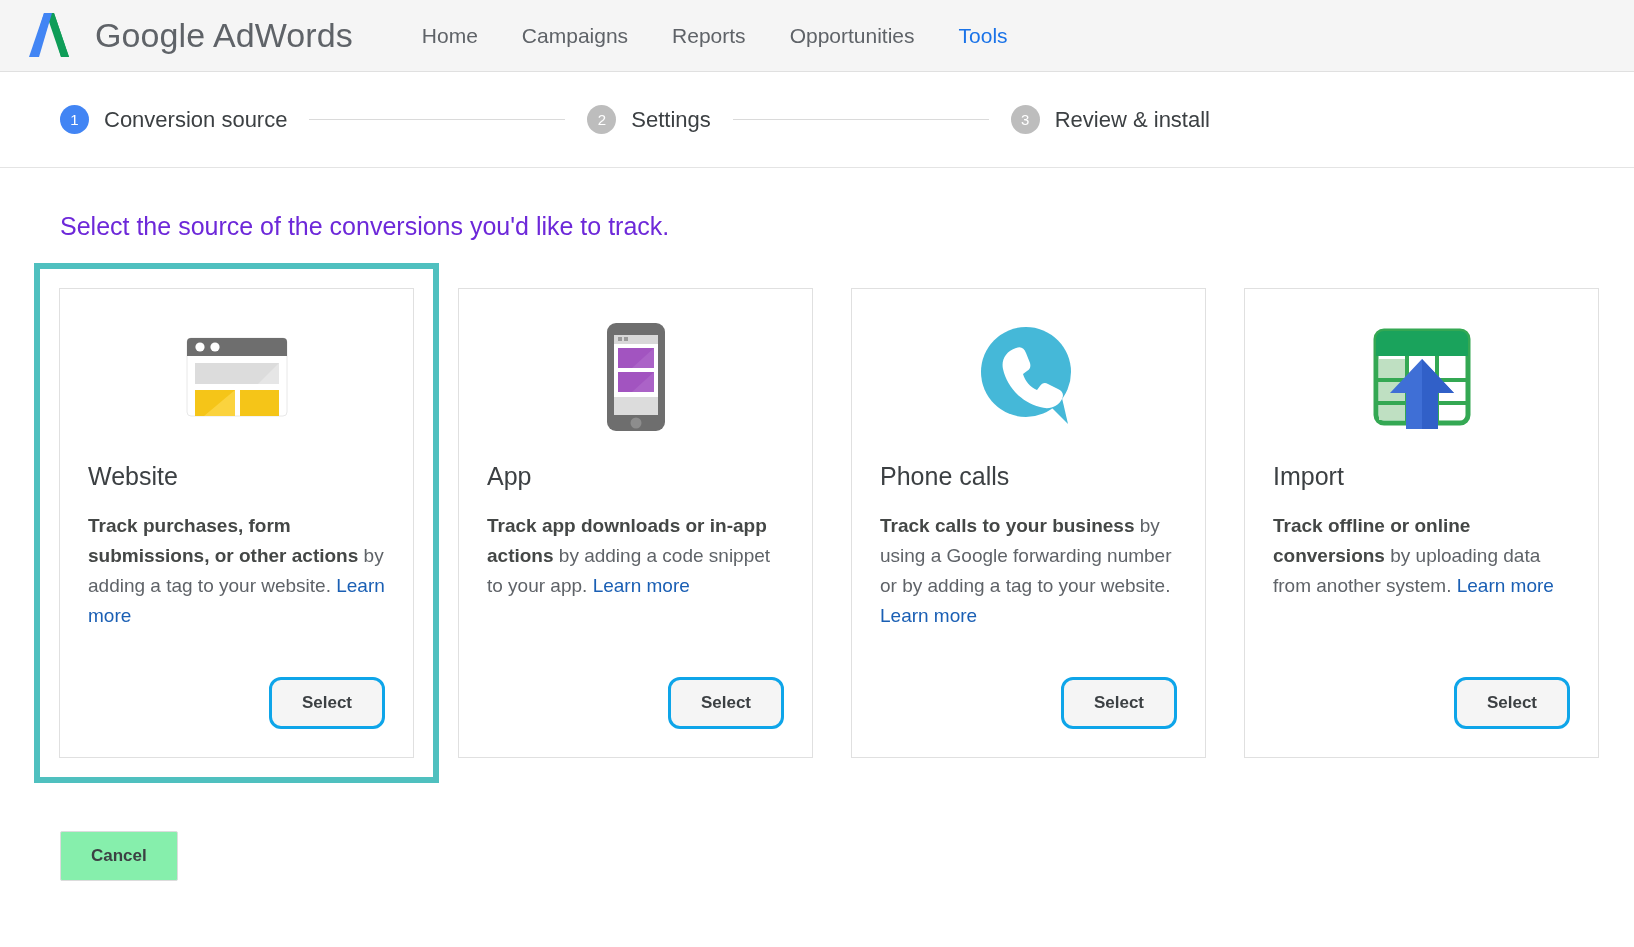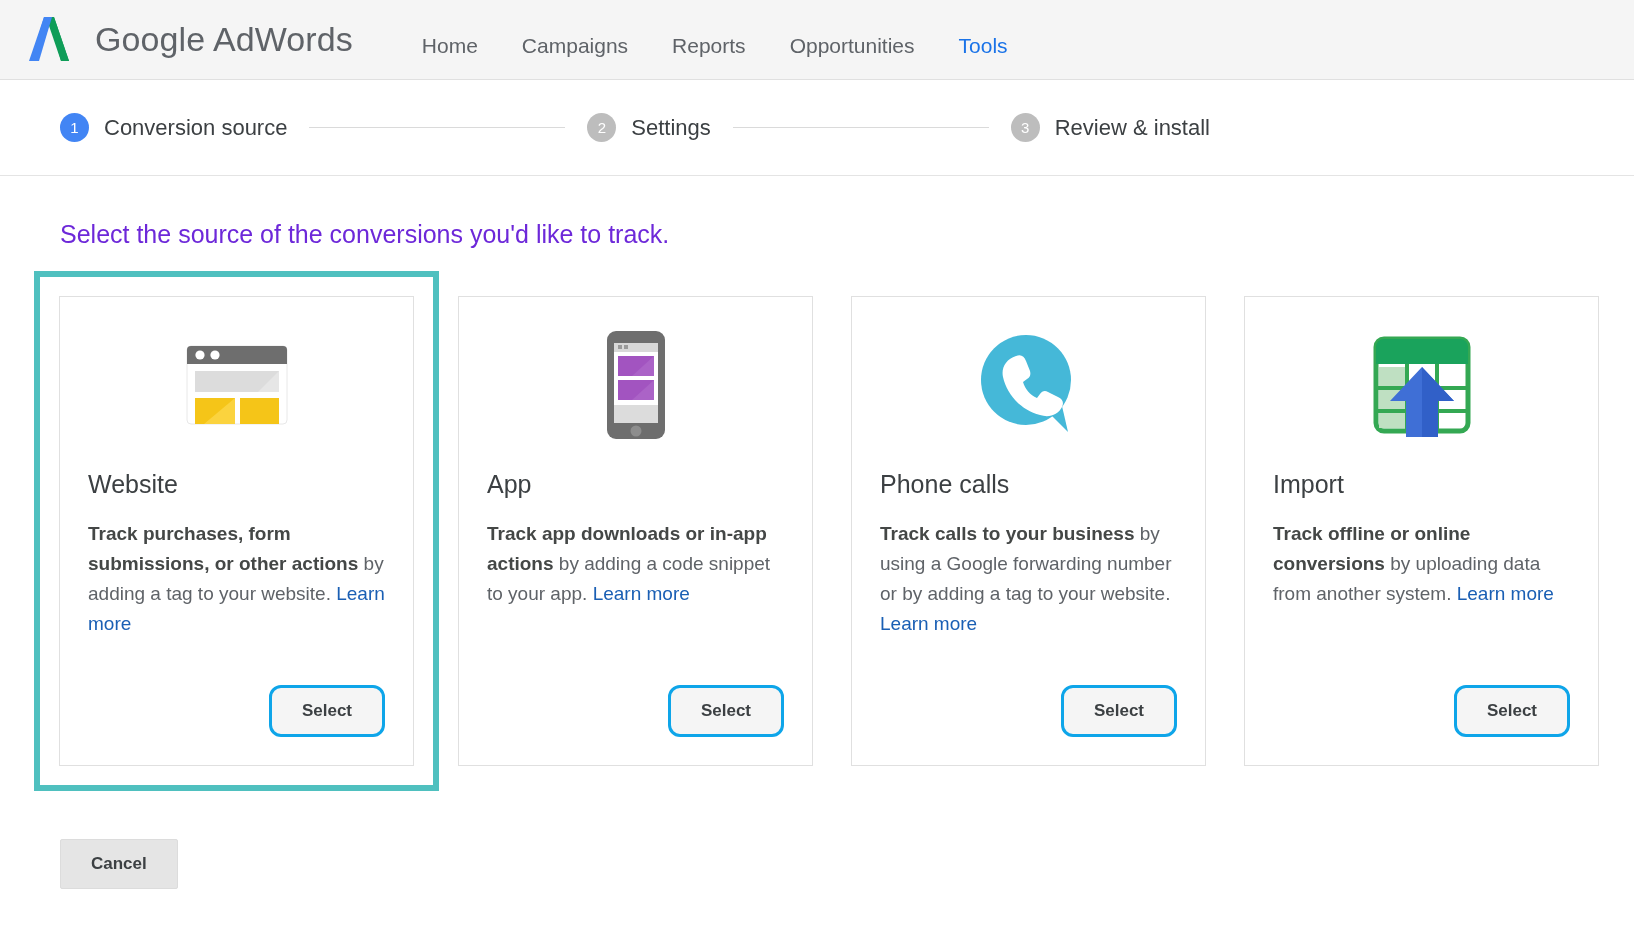"Google AdWords" #topbar { align-items: none -> center; height: 80px -> 72px }
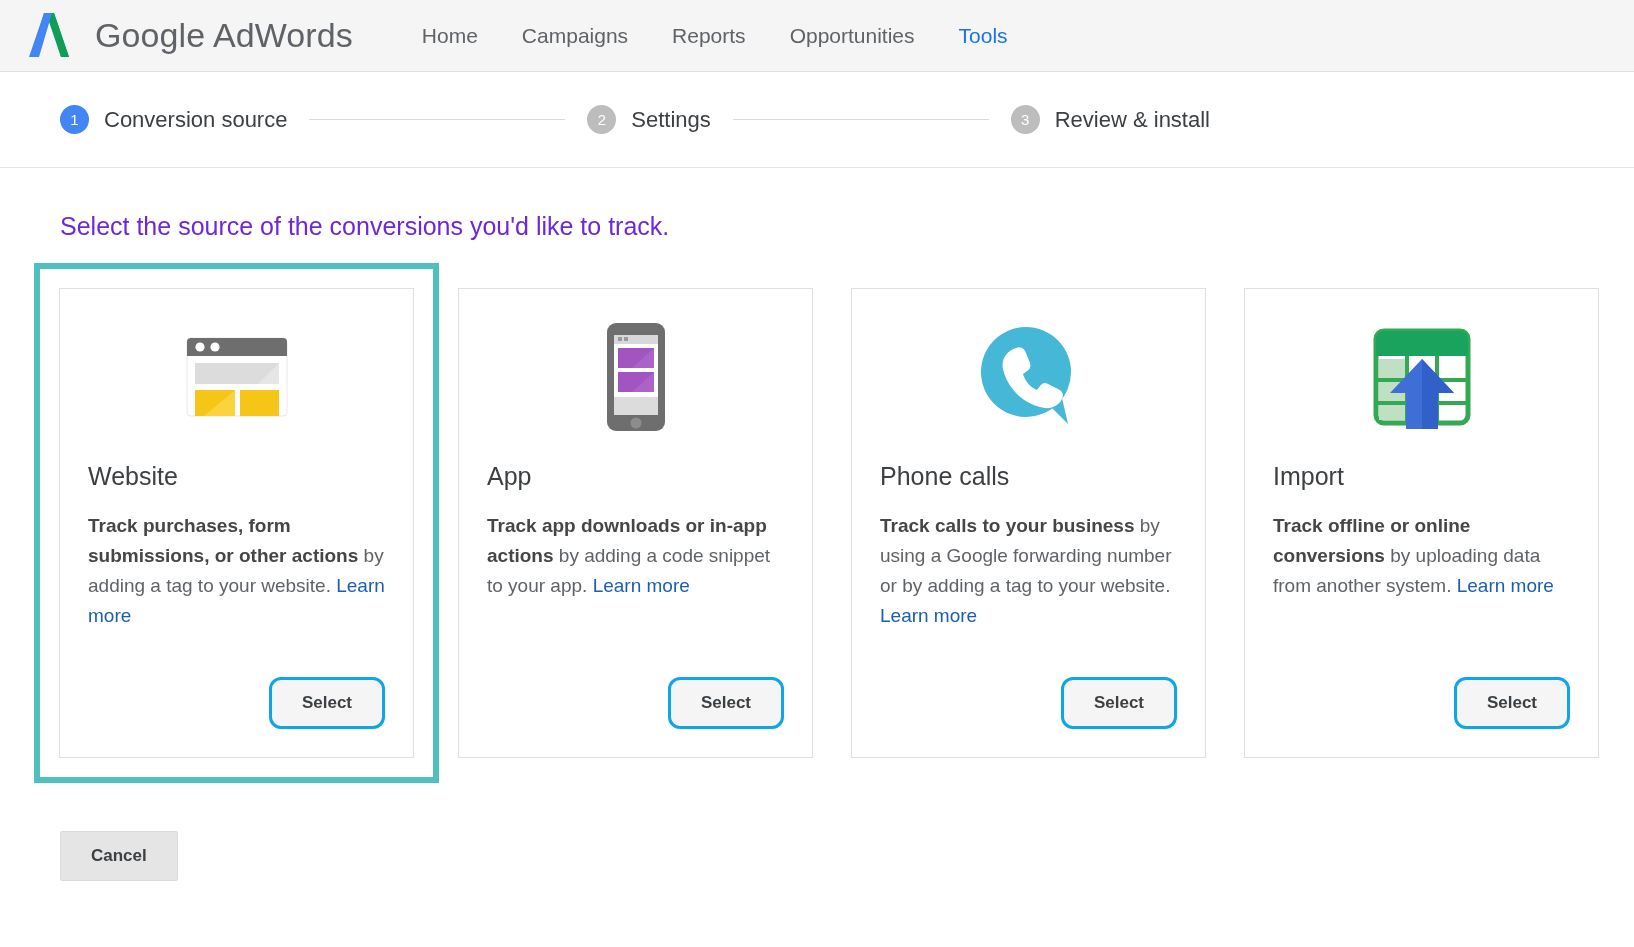"Cancel" #cancel-btn { background: #e5e5e5 -> #86efac }
